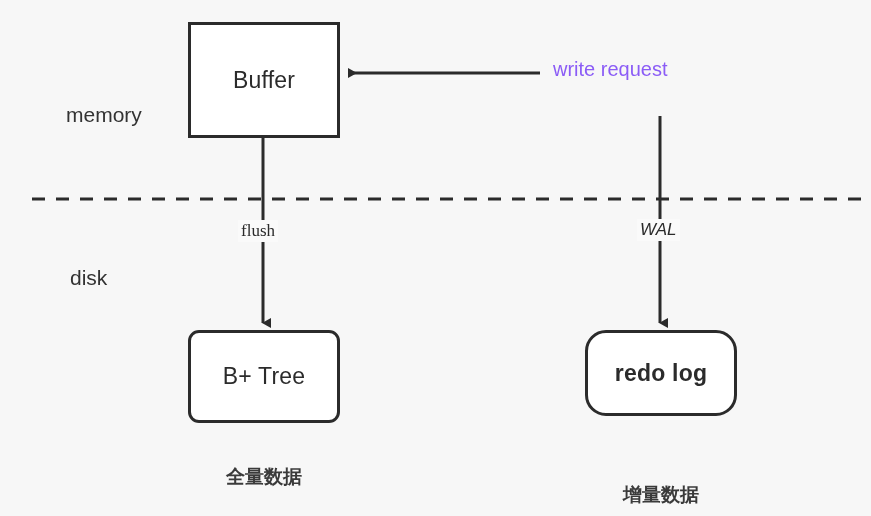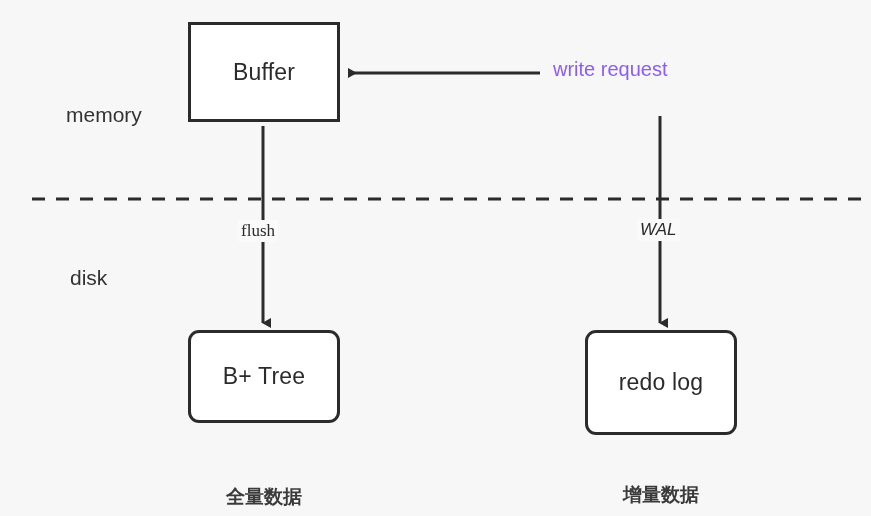"Buffer" #buffer-node { height: 100px -> 116px }
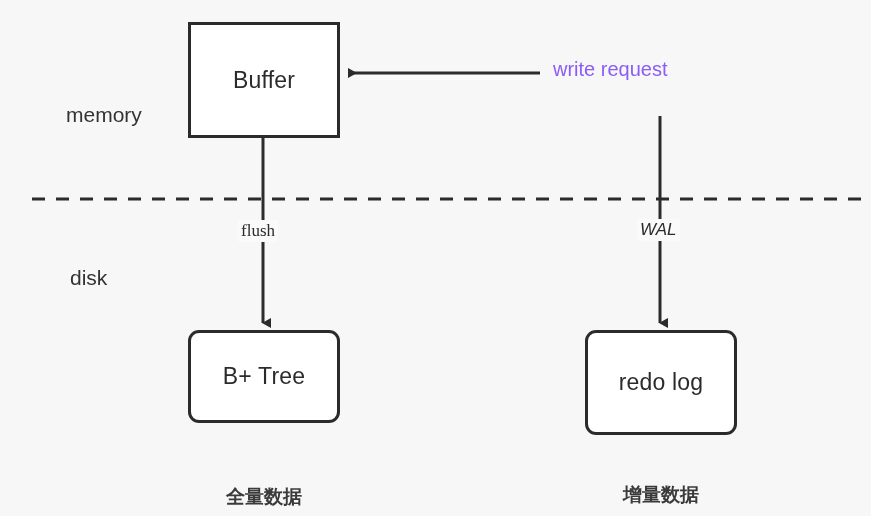"redo log" #redolog-node { border-radius: 11px -> 21px; font-weight: none -> bold; height: 105px -> 86px }
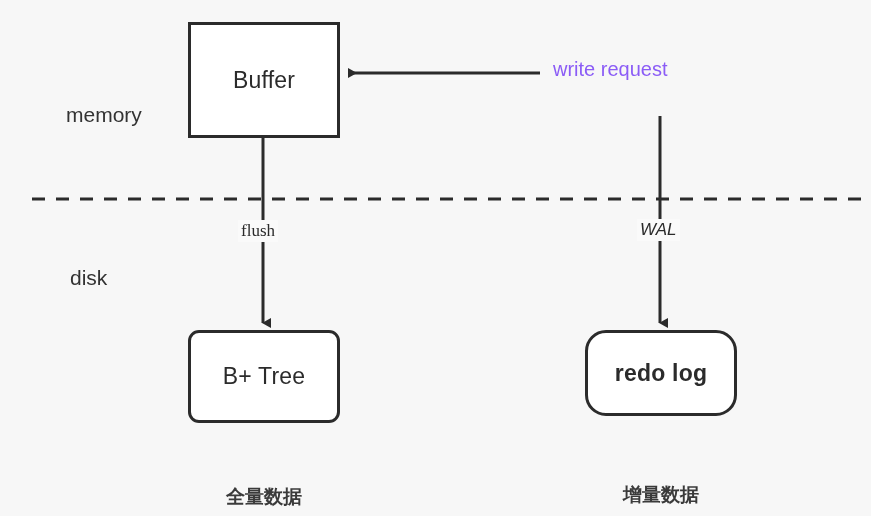"全量数据" #btree-caption { top: 484px -> 464px }
